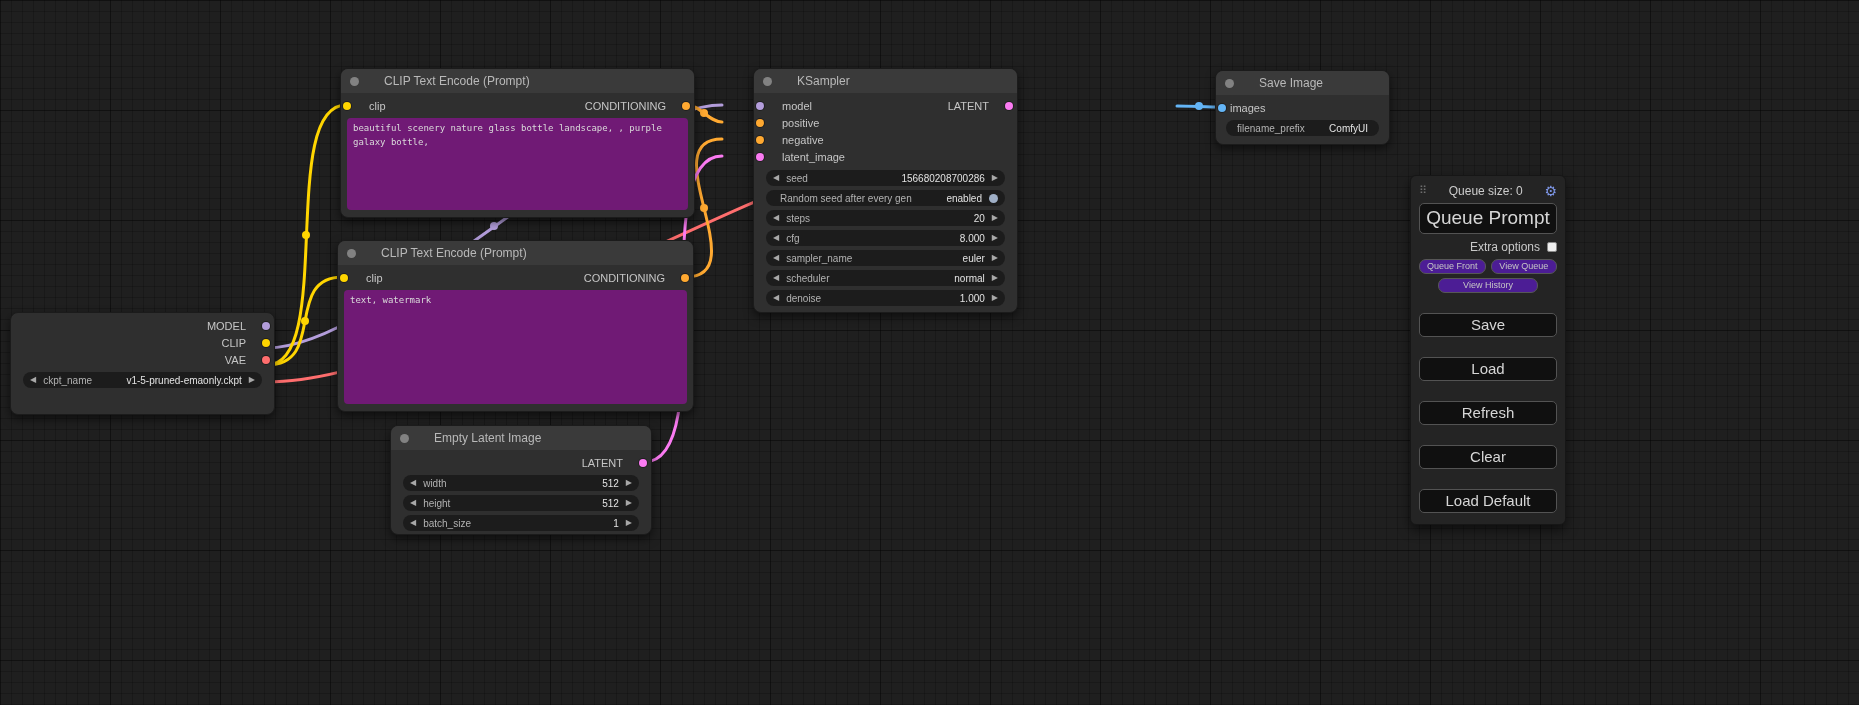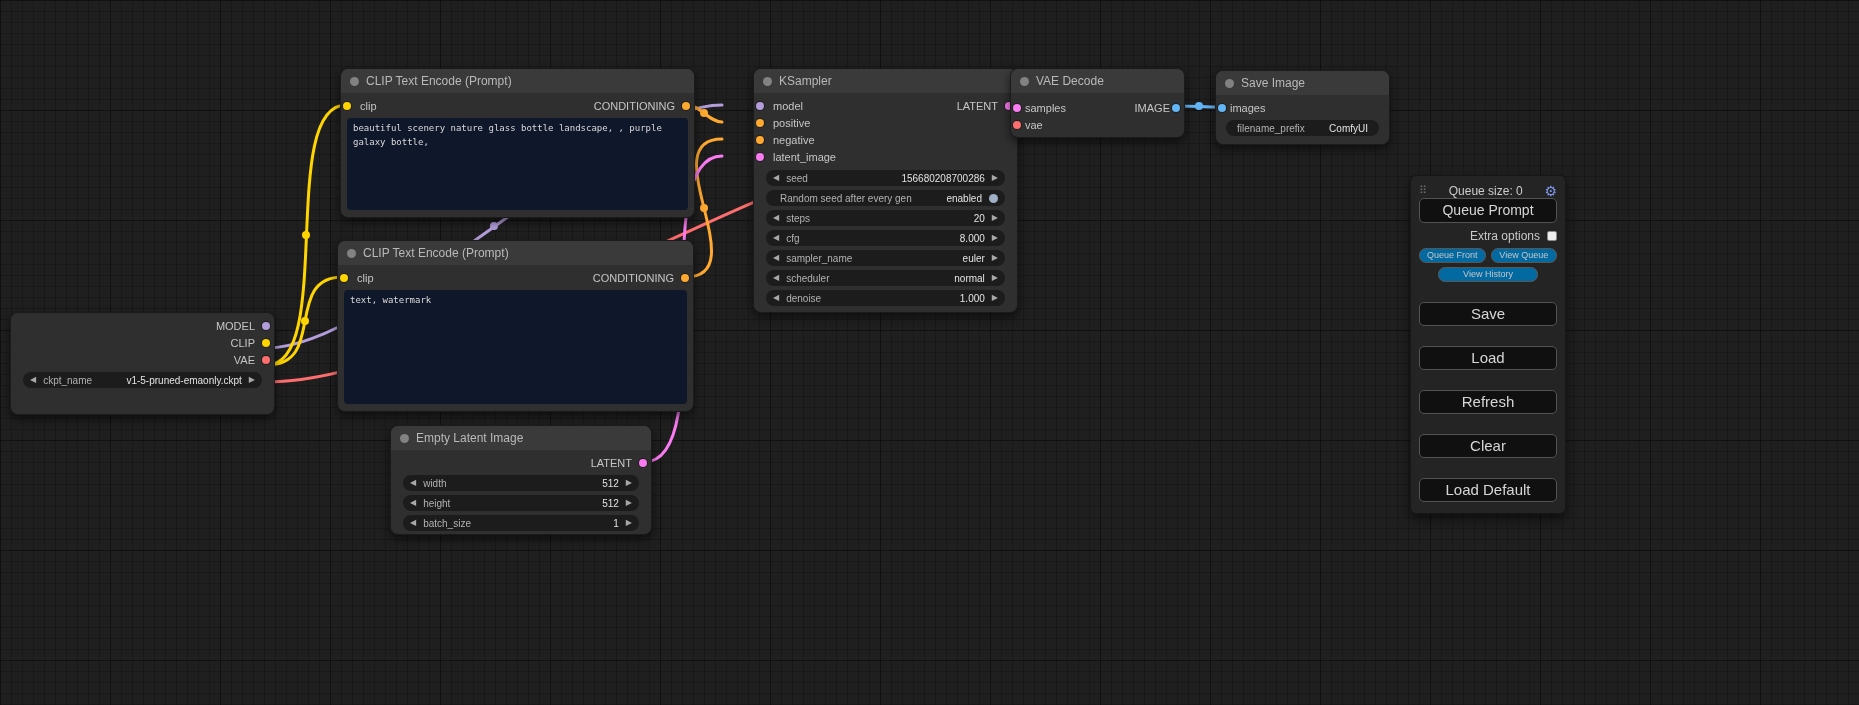"CLIP Text Encode (Prompt)" .node-title { gap: 7px -> 25px }
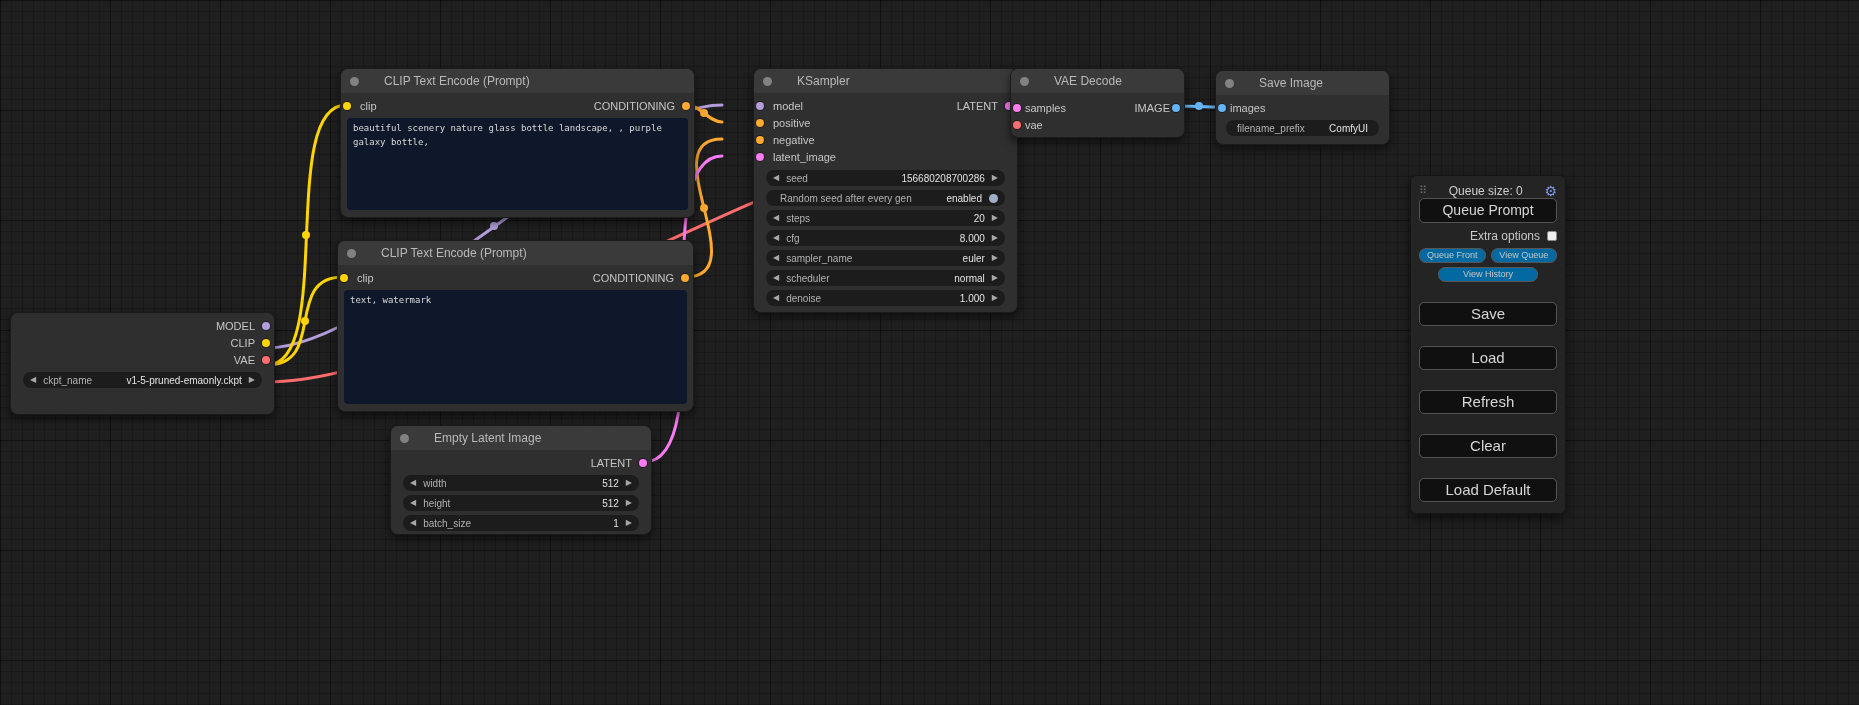"VAE Decode" div.node { html: <div> <div> <span></span> <span>VAE Decode</span> </div> <div> <div> <span>samples</span> <span>IMAGE</span> <i></i> <i></i> </div> <div> <span>vae</span> <i></i> </div> </div> </div> -> none }
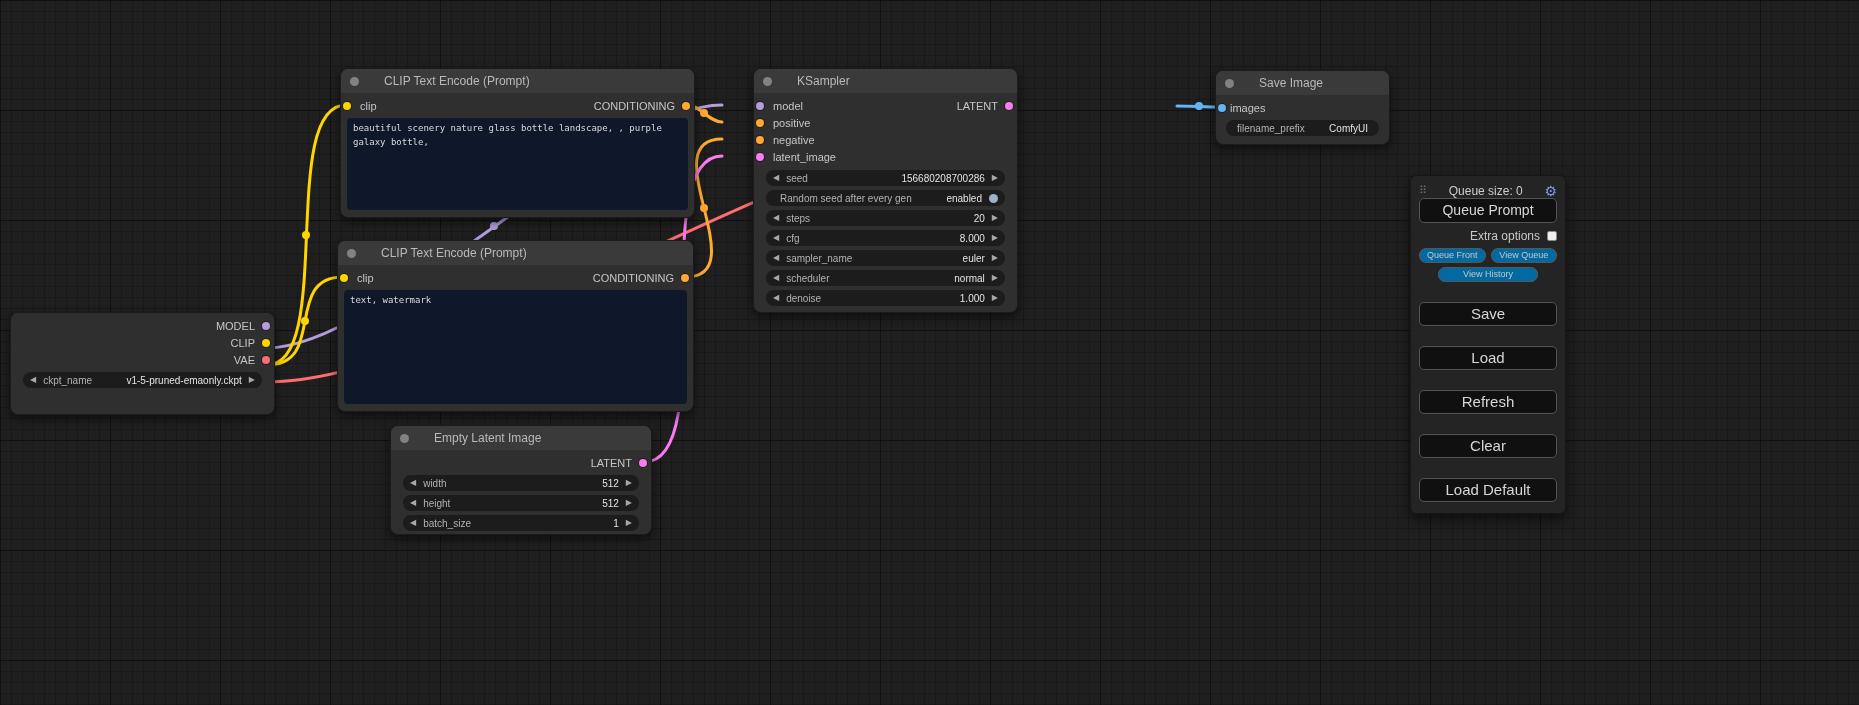"clip" .slot-row { padding: 0 19px -> 0 28px }
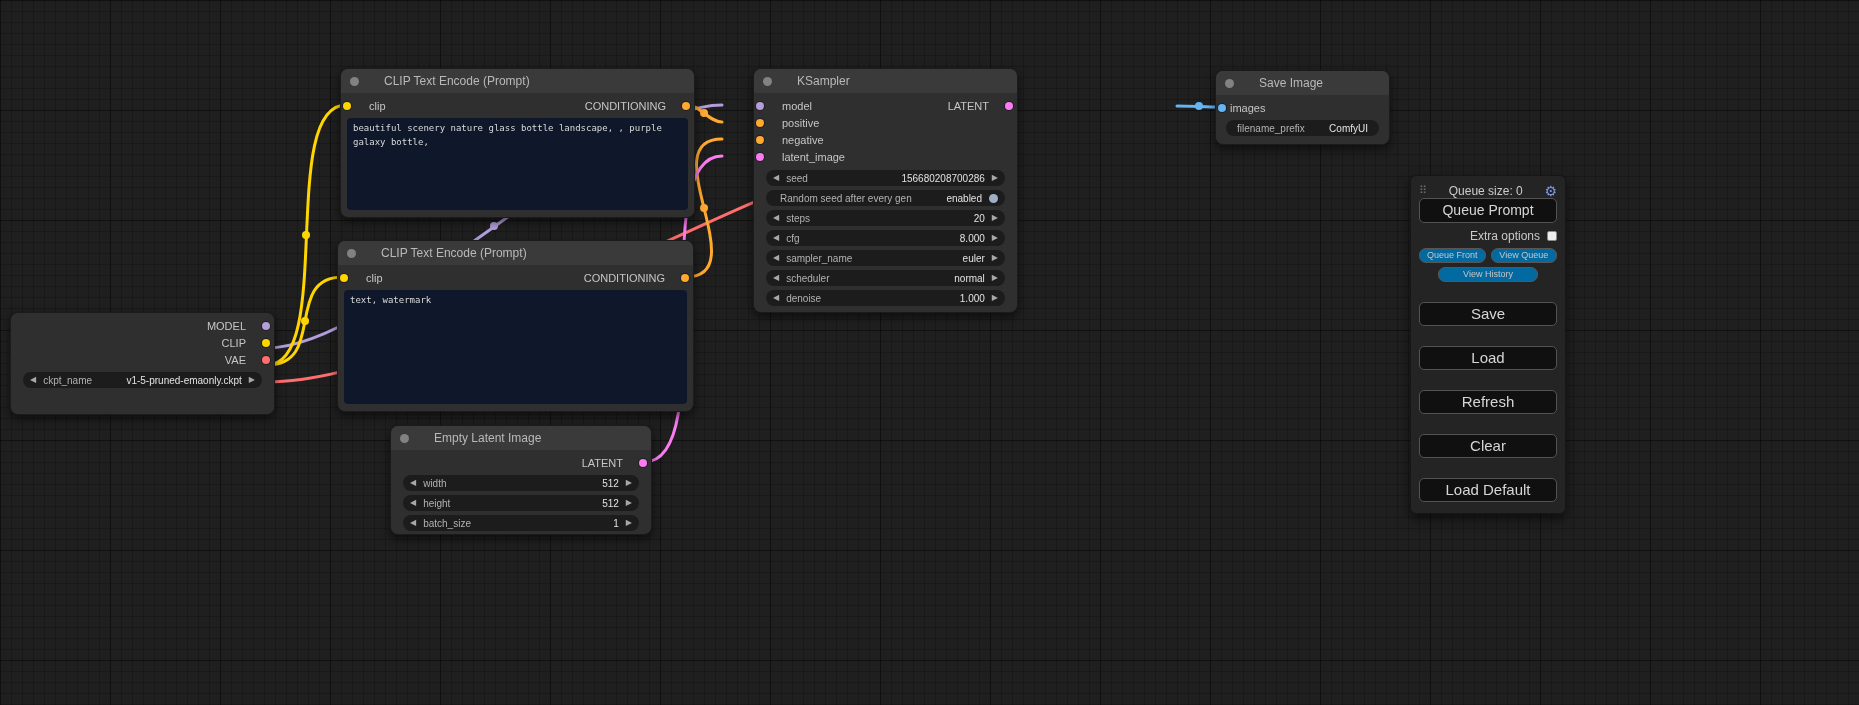"beautiful scenery nature glass bottle" .textarea { background: #0f172a -> #701a75 }
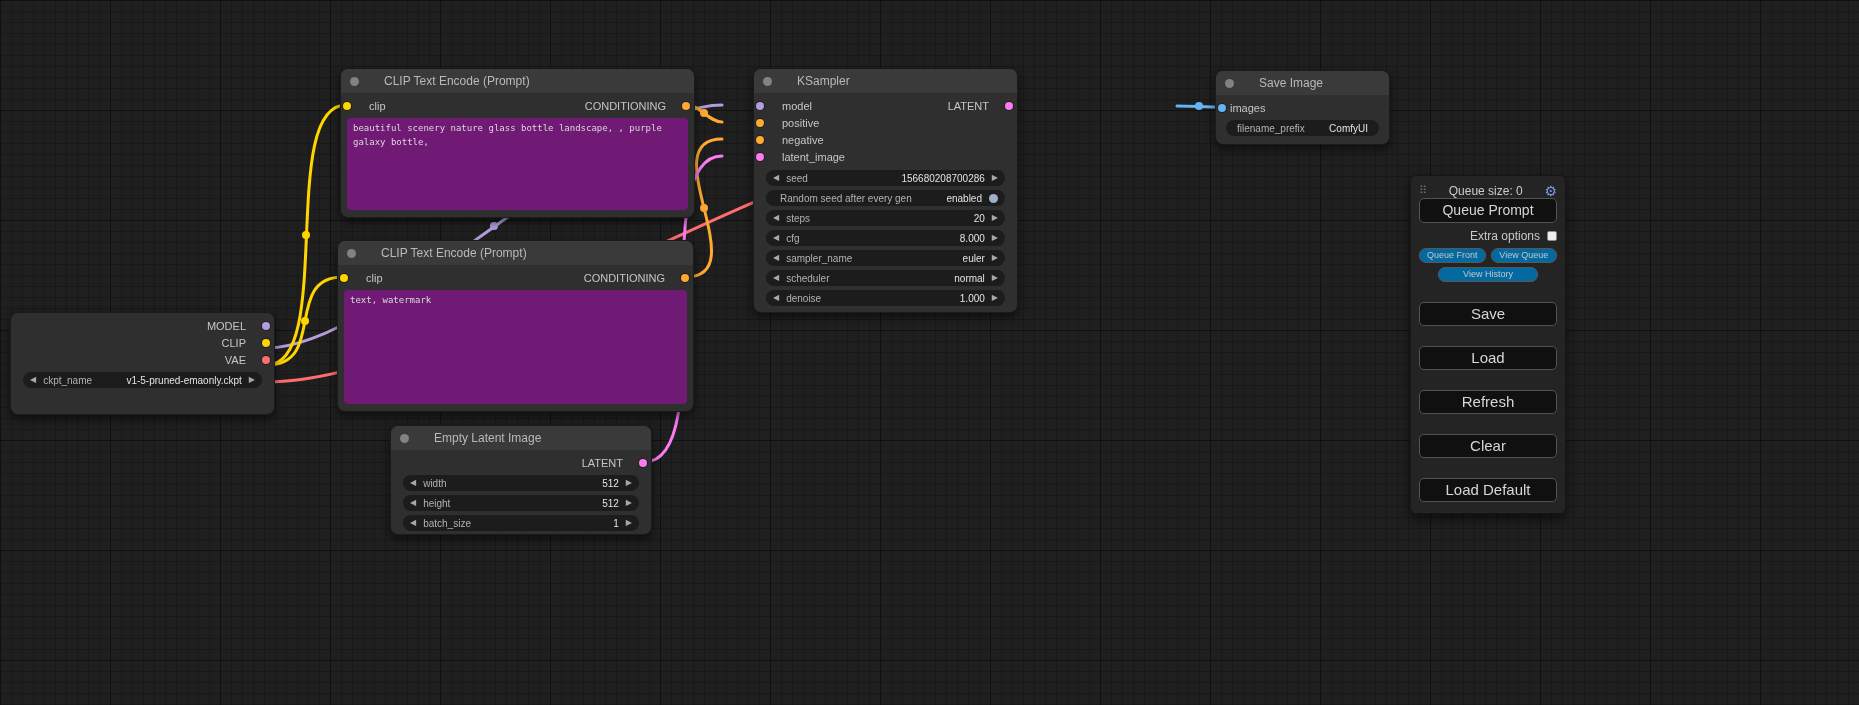"Queue Prompt" .btn-queue { font-size: 14px -> 19px; margin-top: none -> 5px }
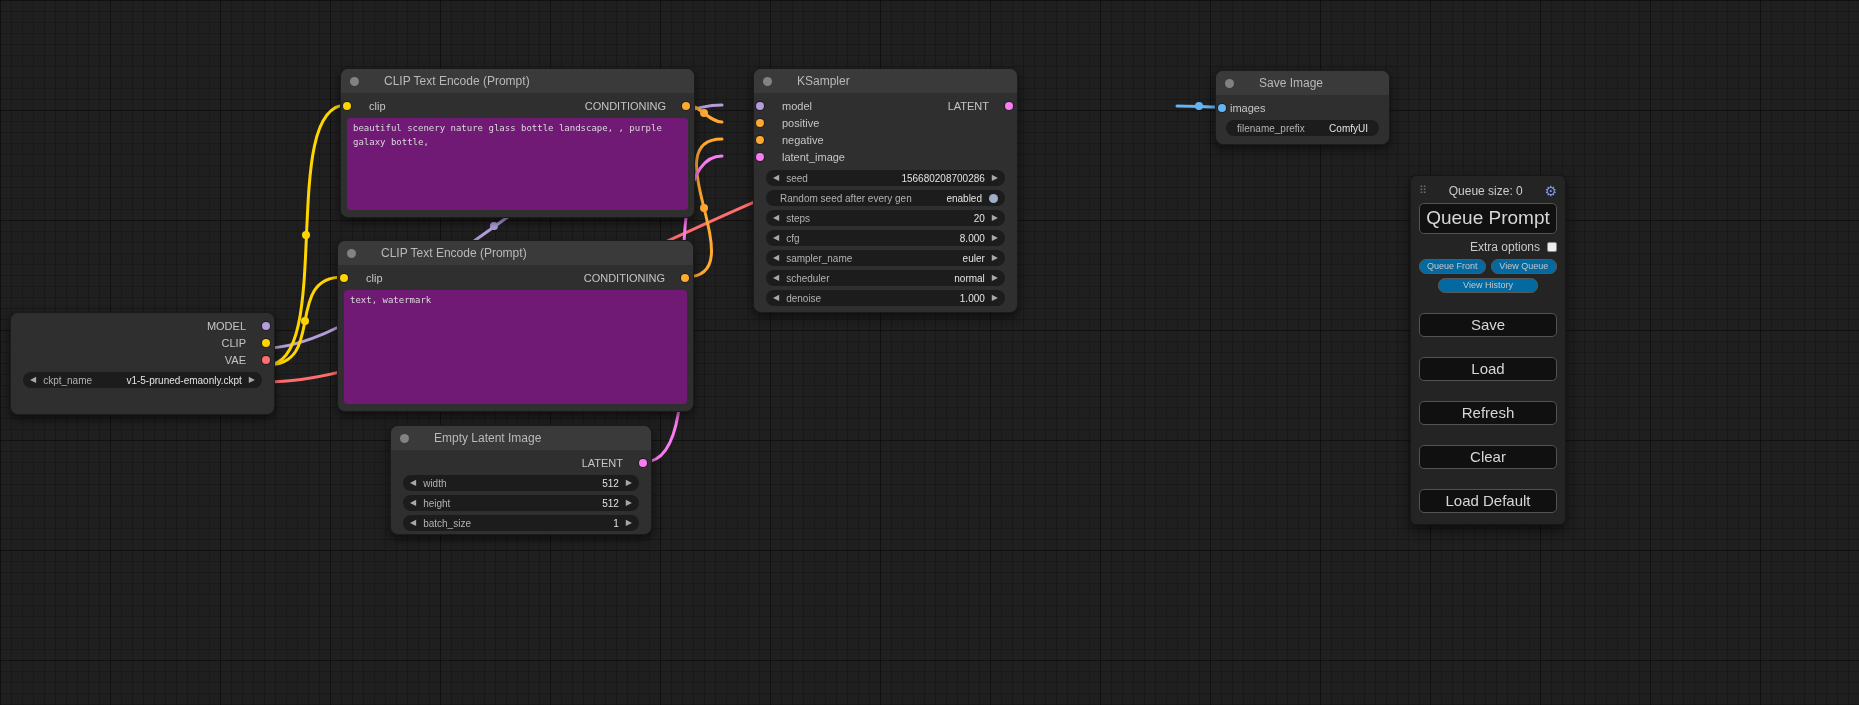"Queue Front" .btn-small { background: #0369a1 -> #4c1d95 }
